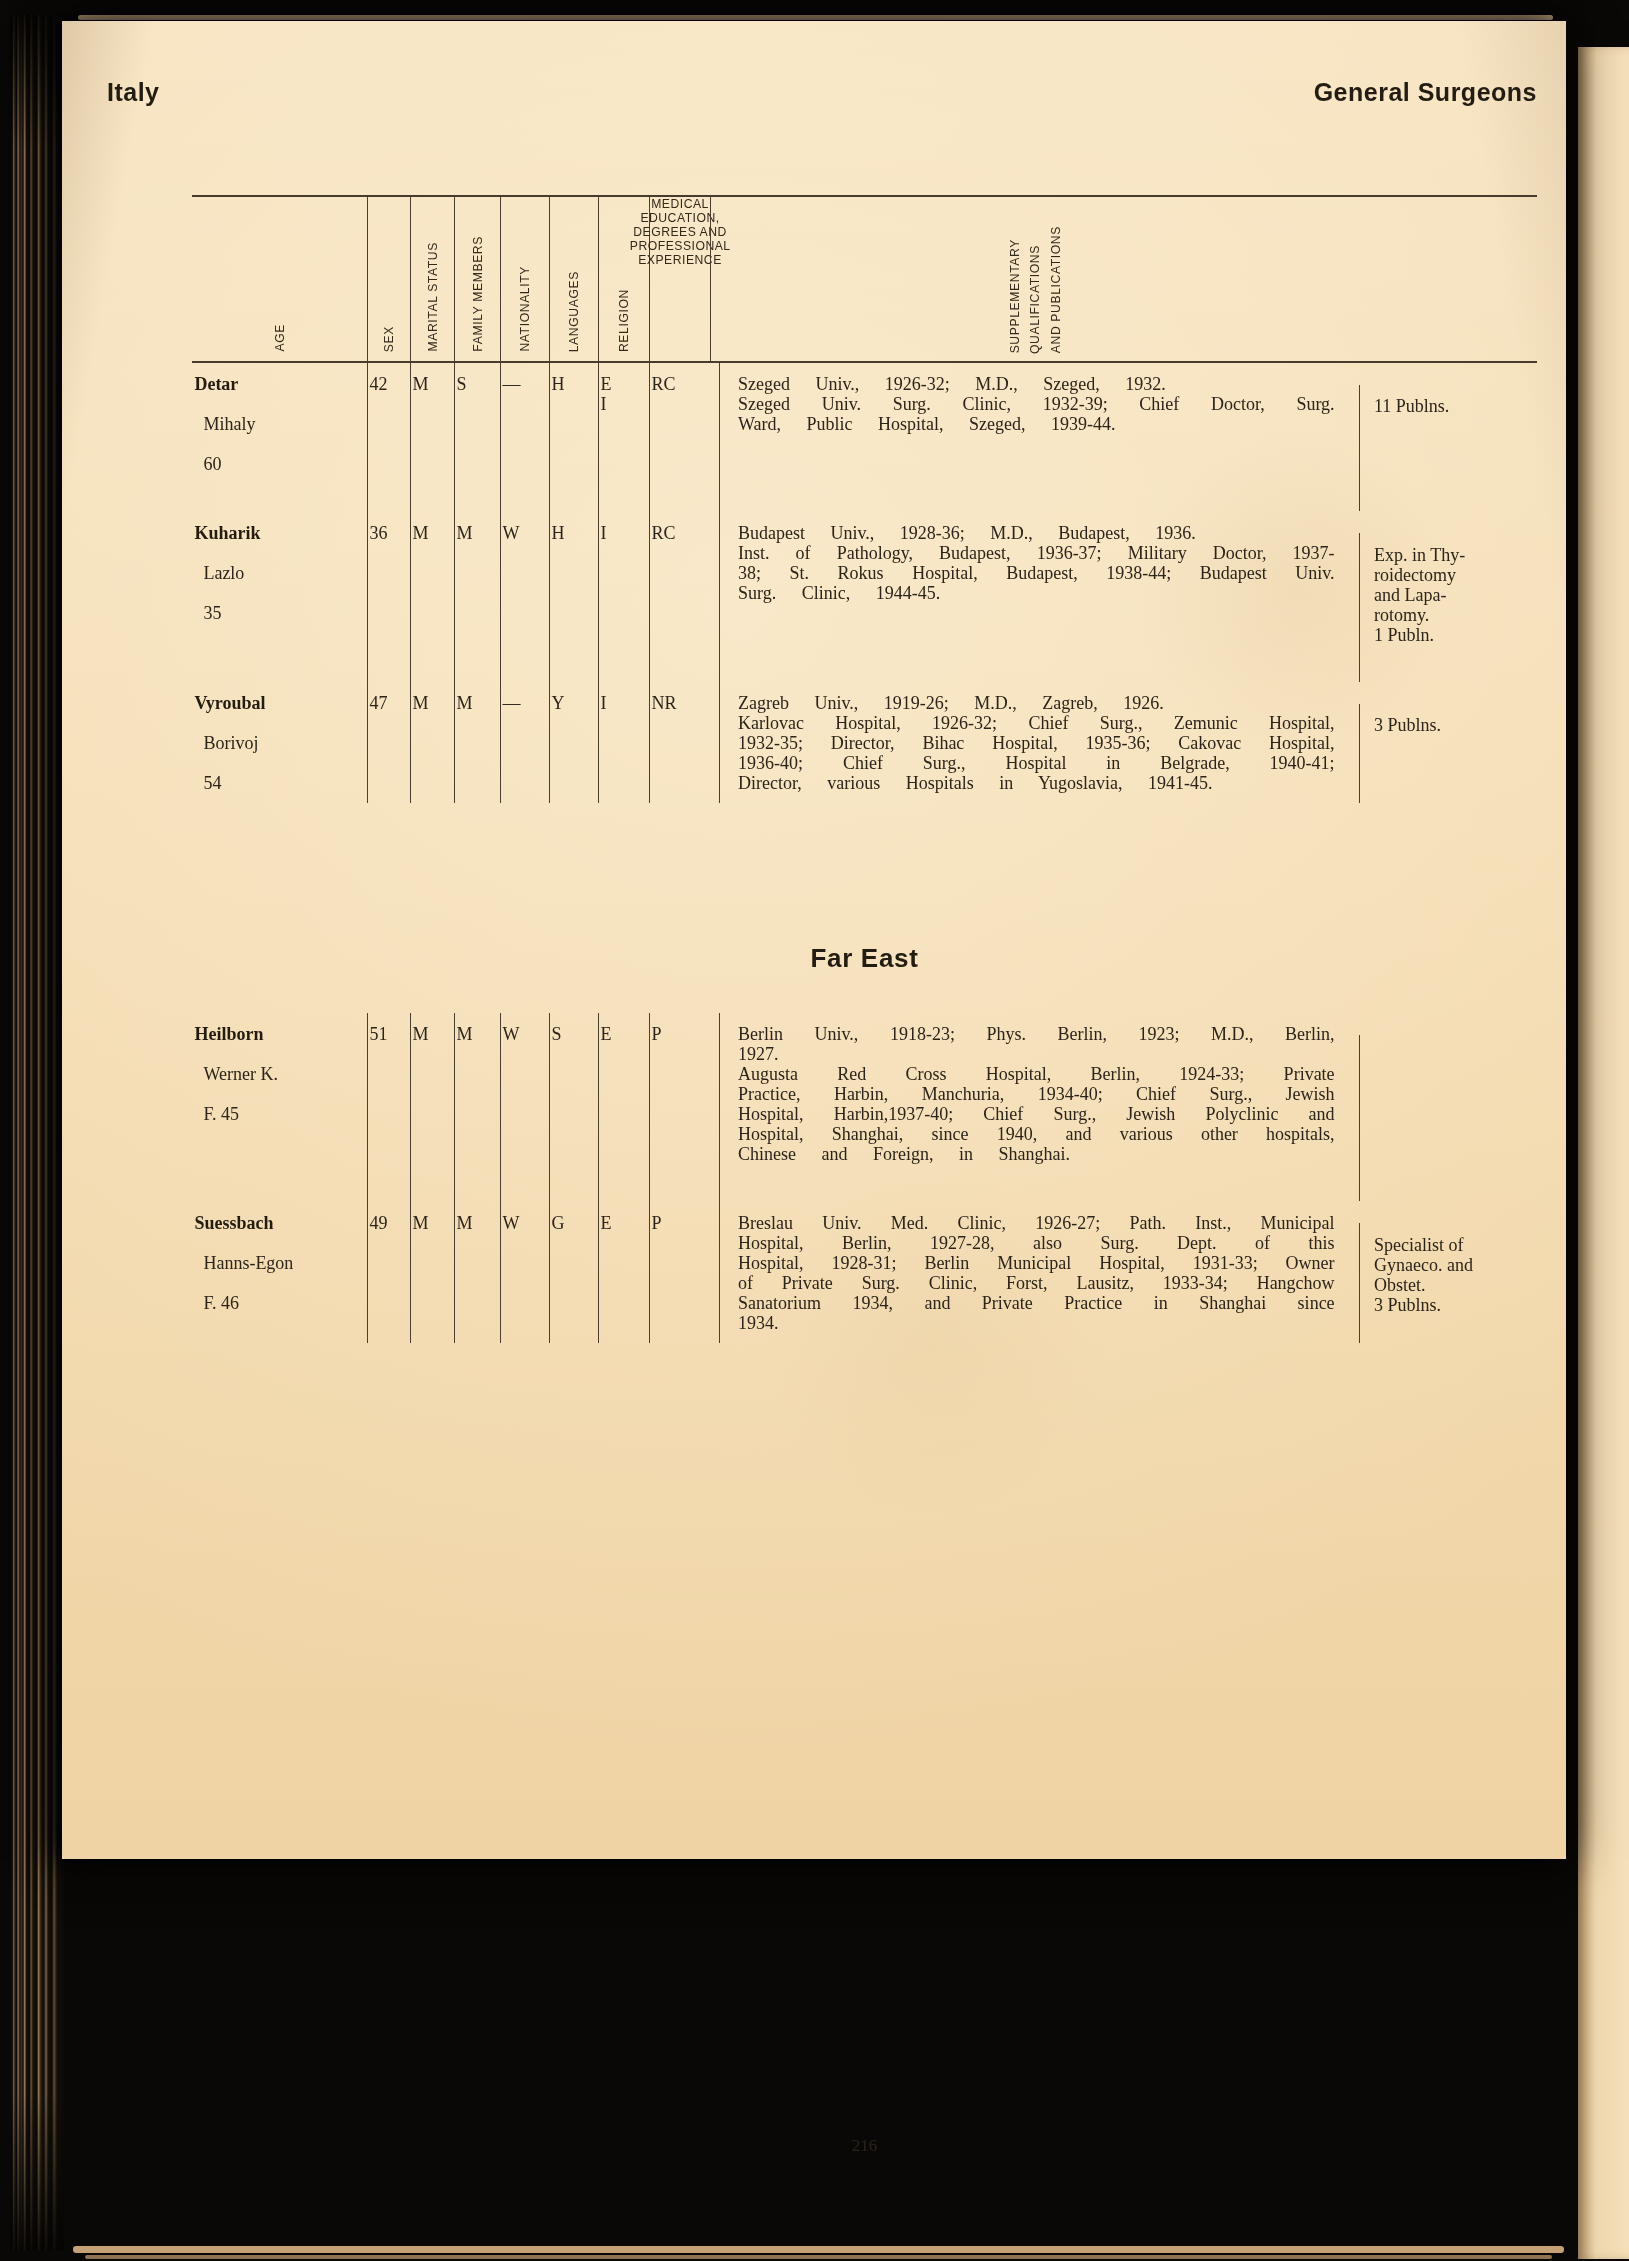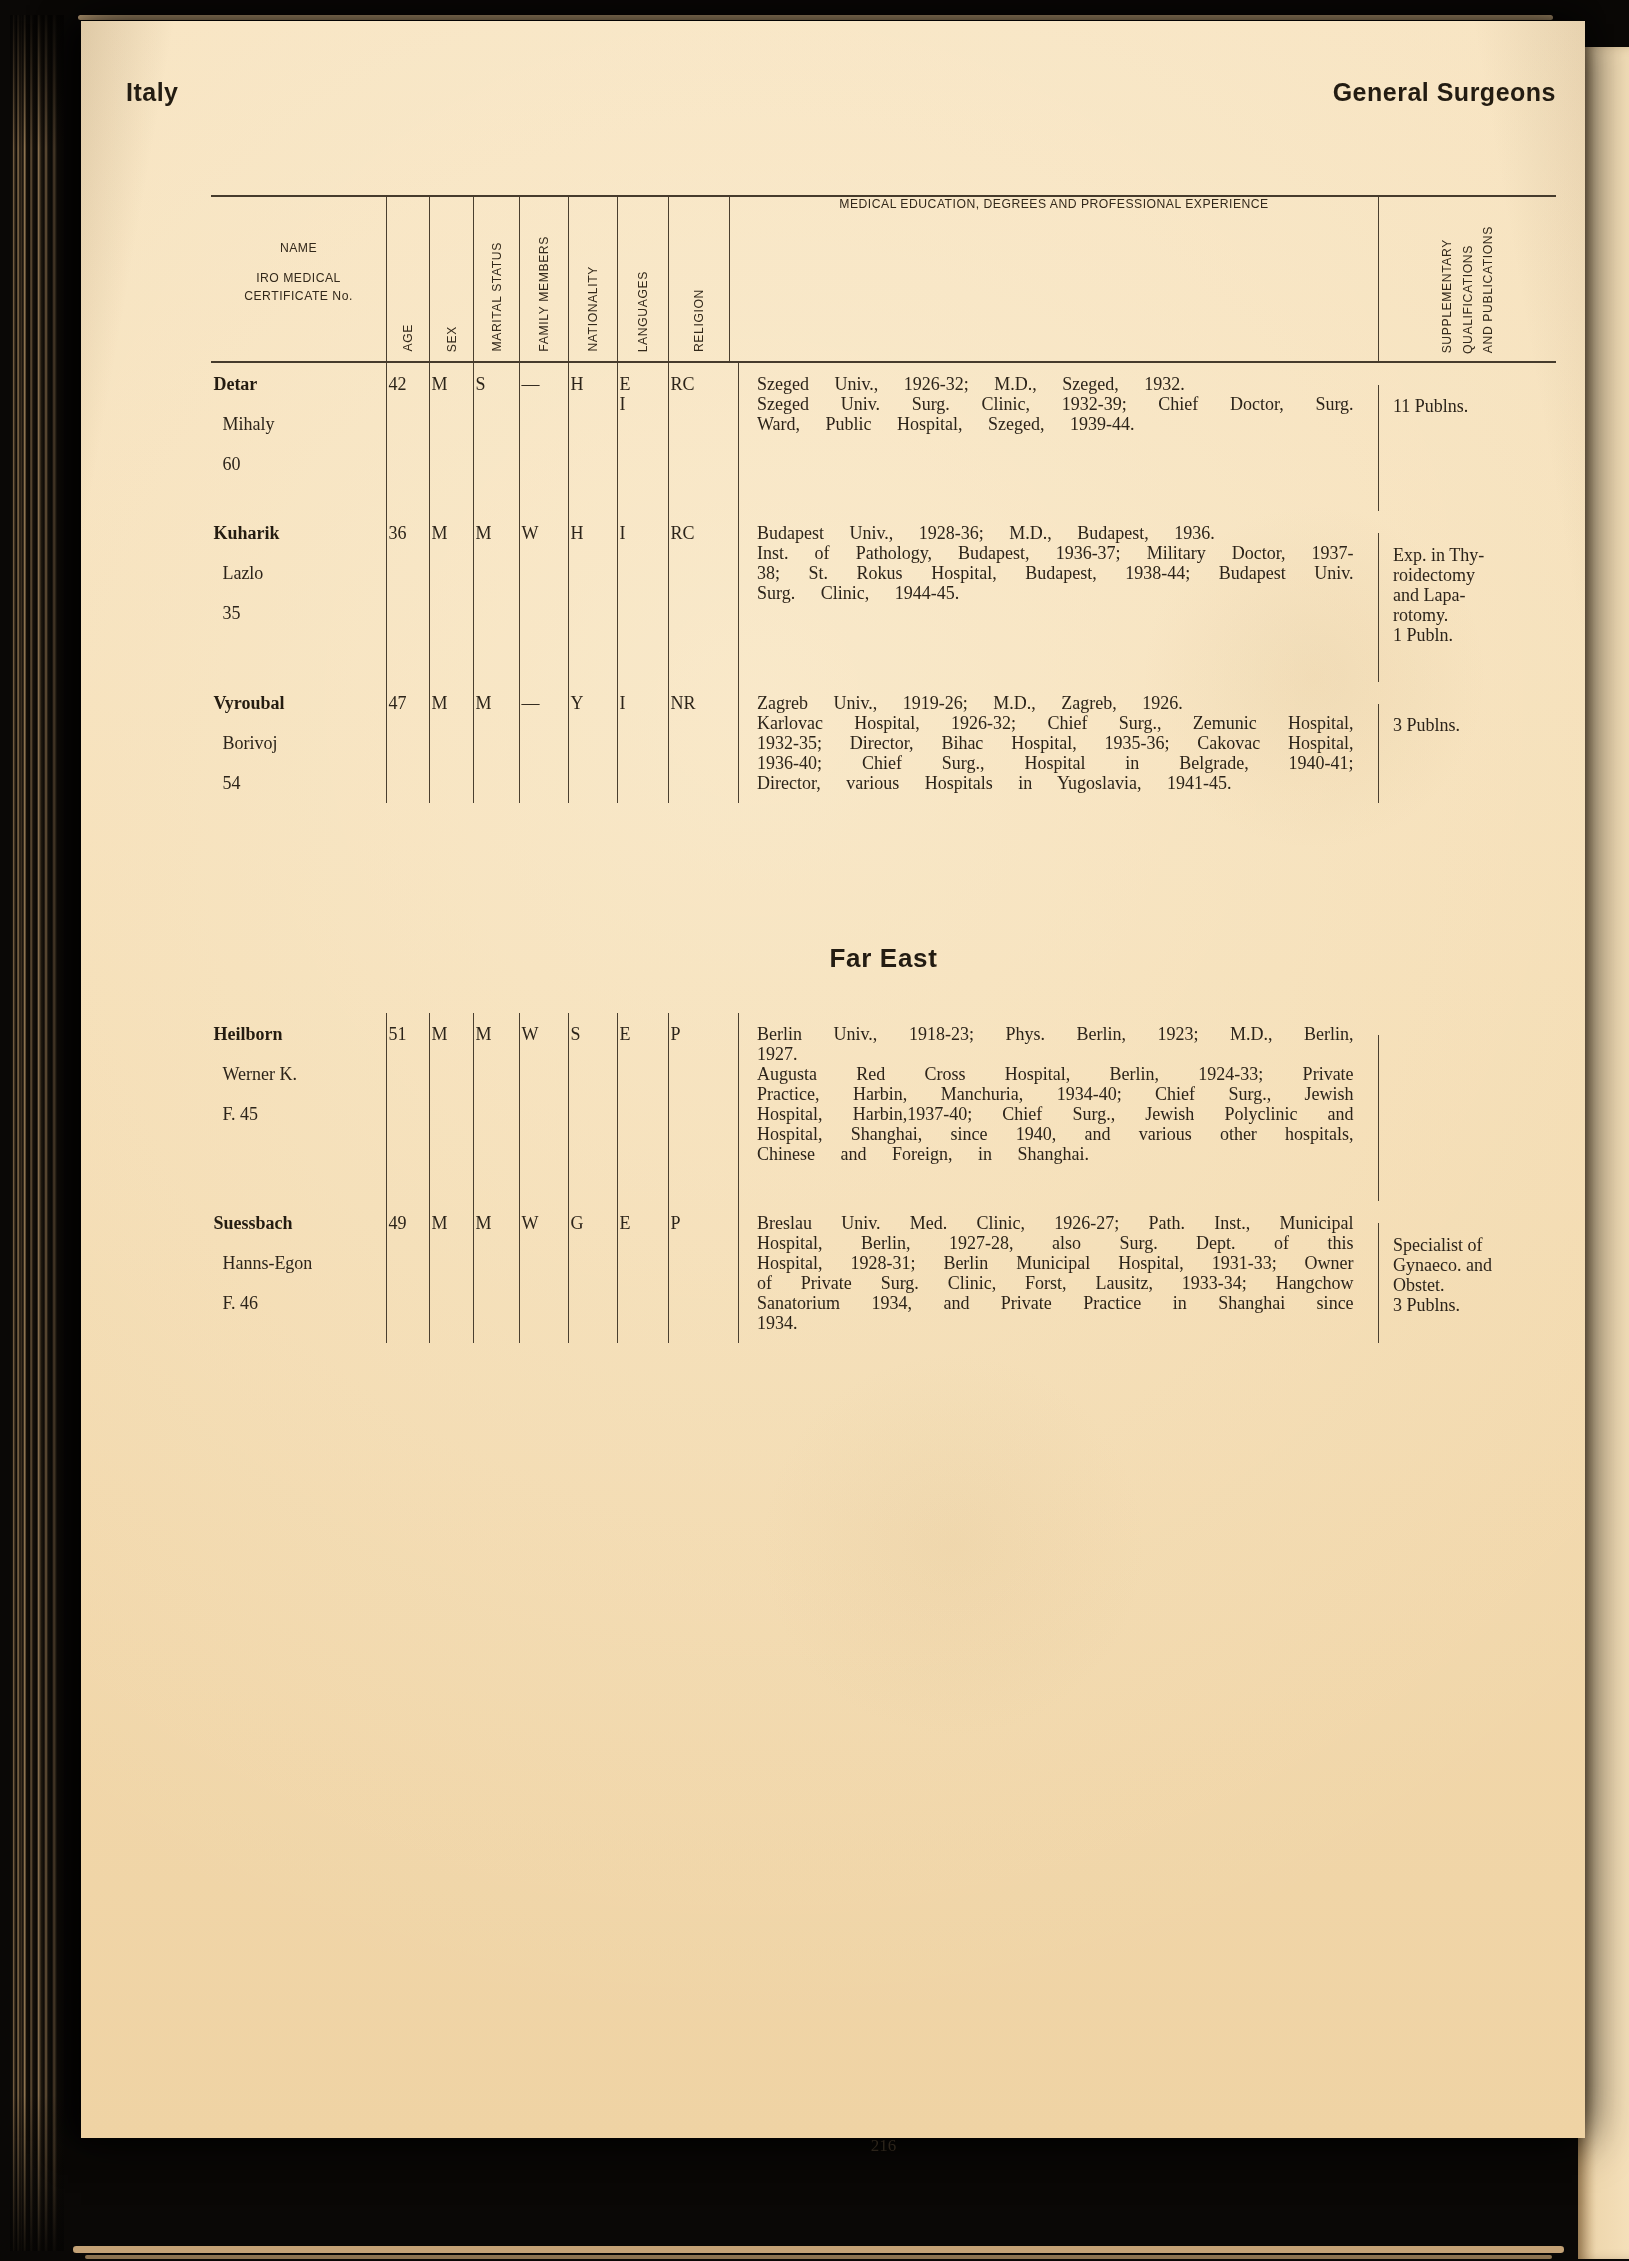"Italy" #page { height: 2117px -> 1838px; left: 81px -> 62px }
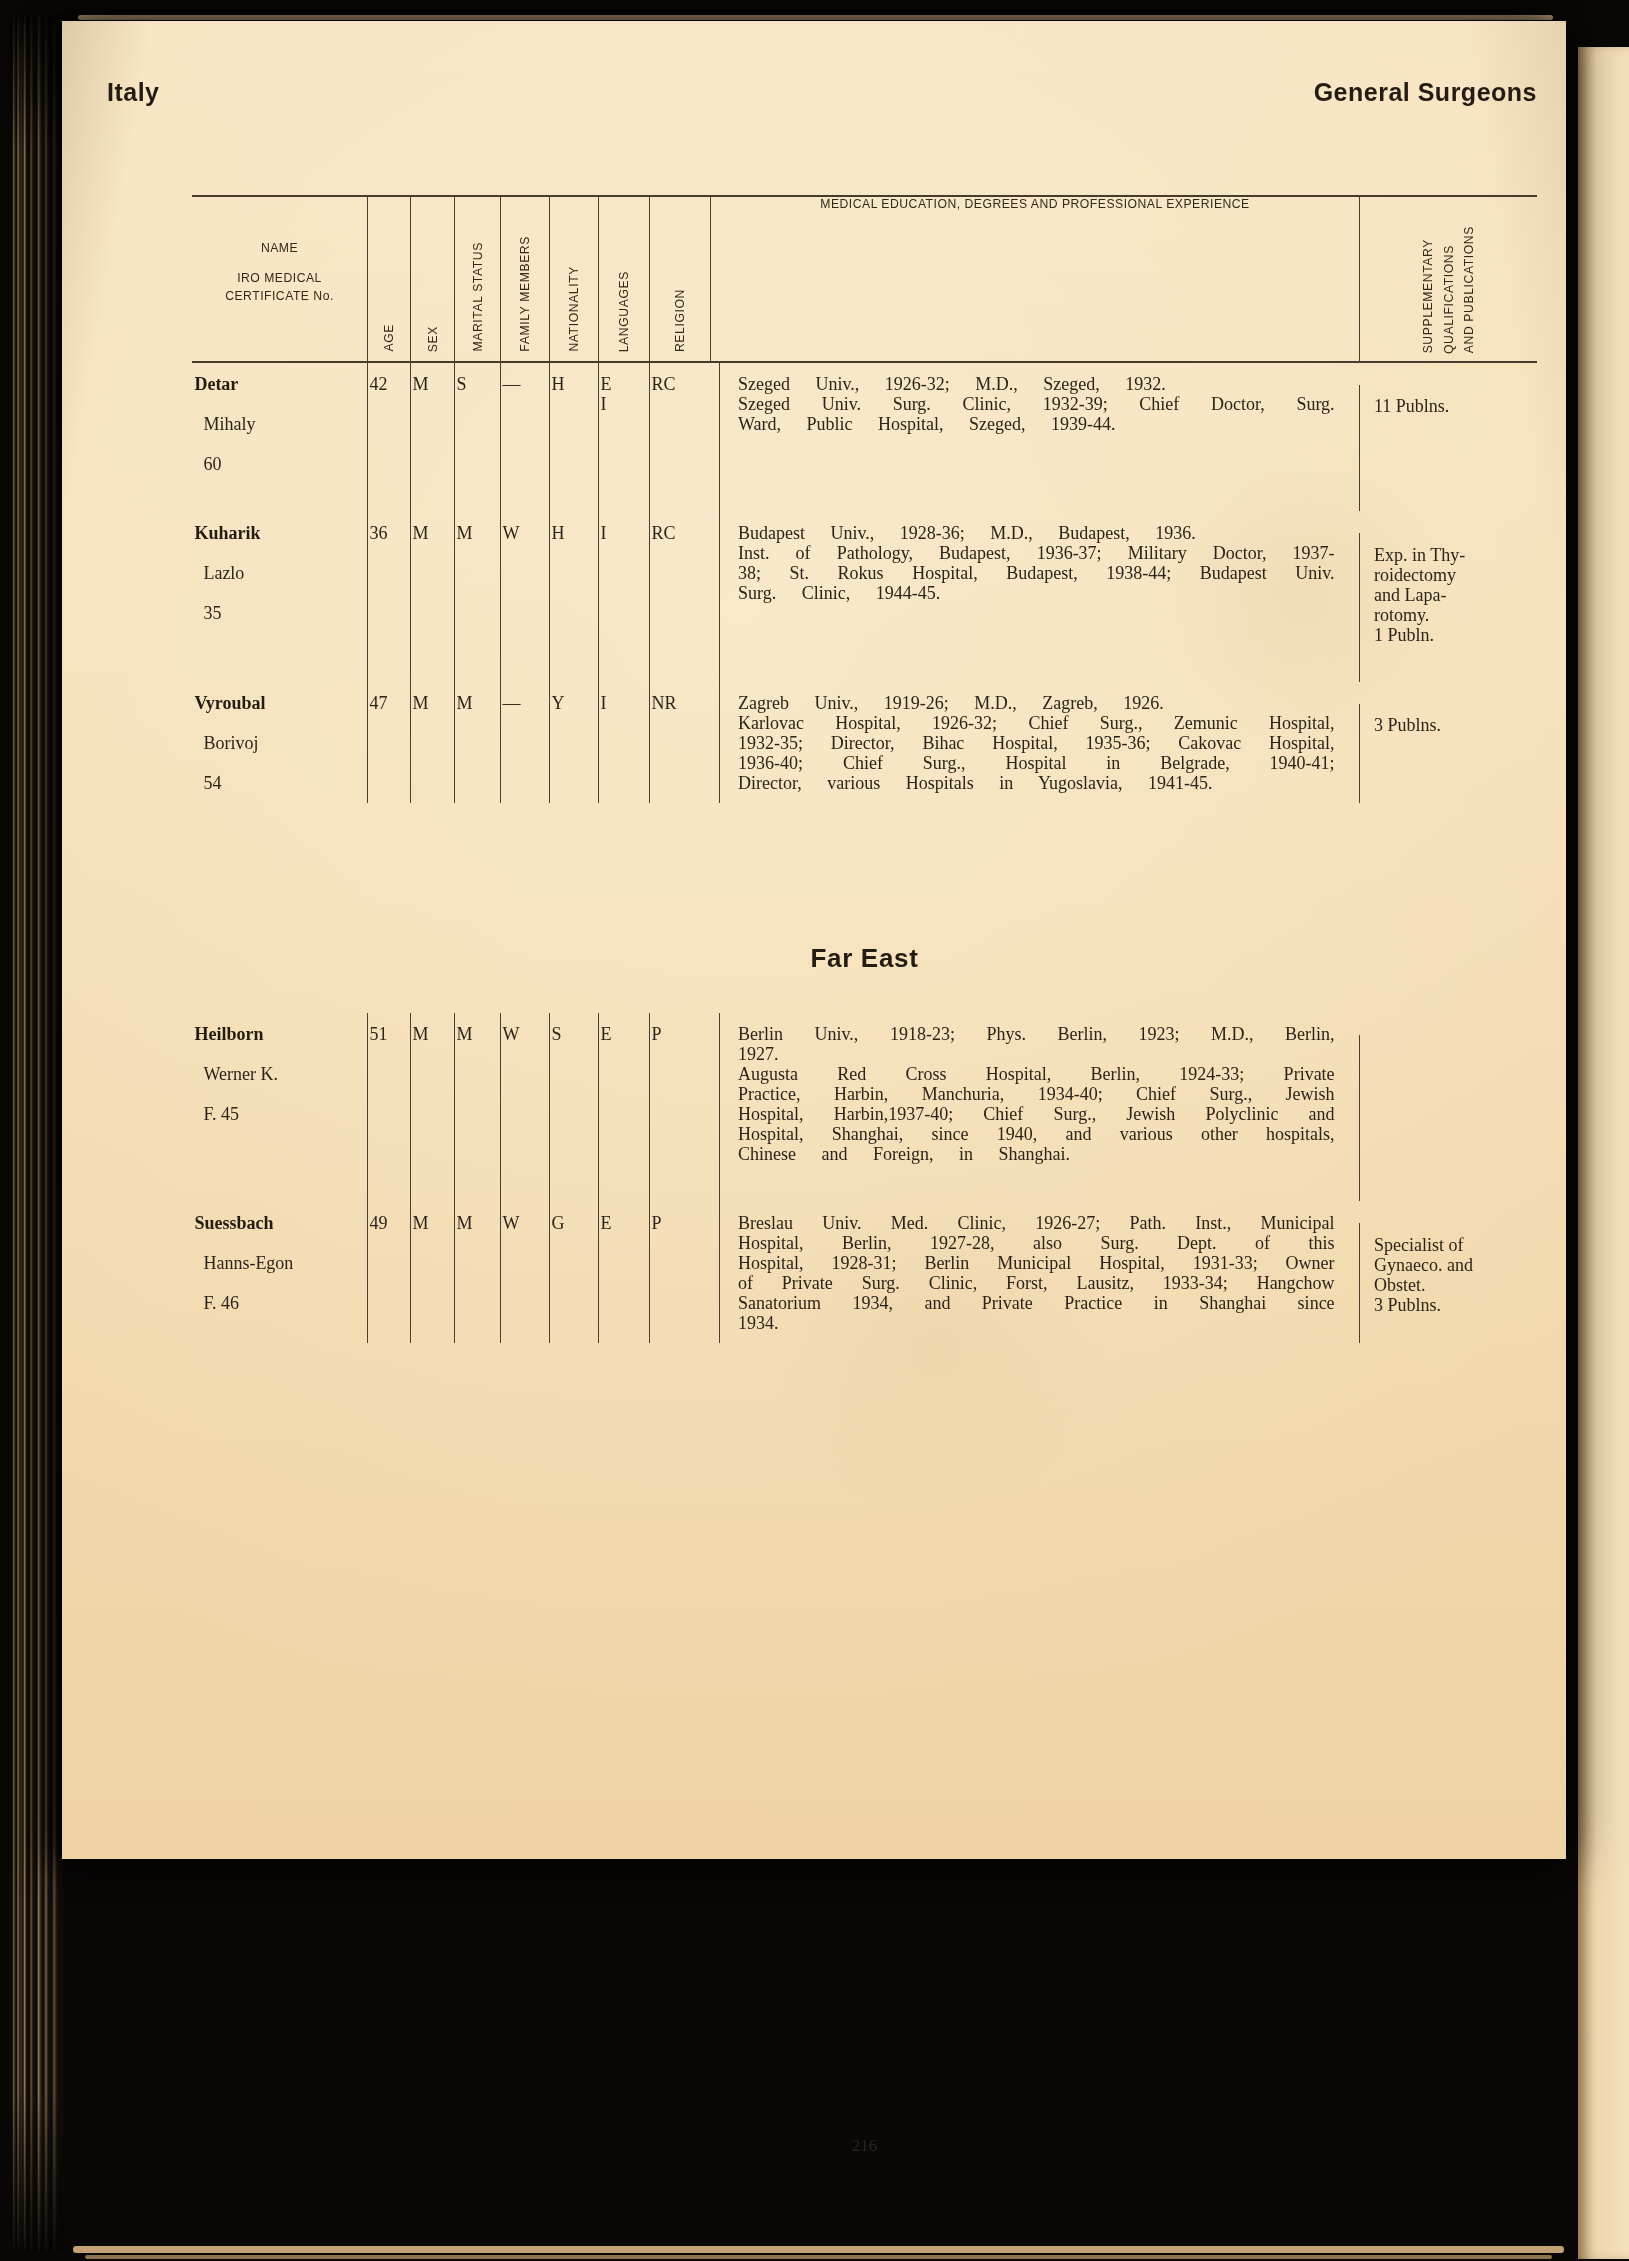"NAME" div.hcell { html: <div> <div>NAME</div> <div>IRO MEDICAL</div> <div>CERTIFICATE No.</div> </div> -> none }
